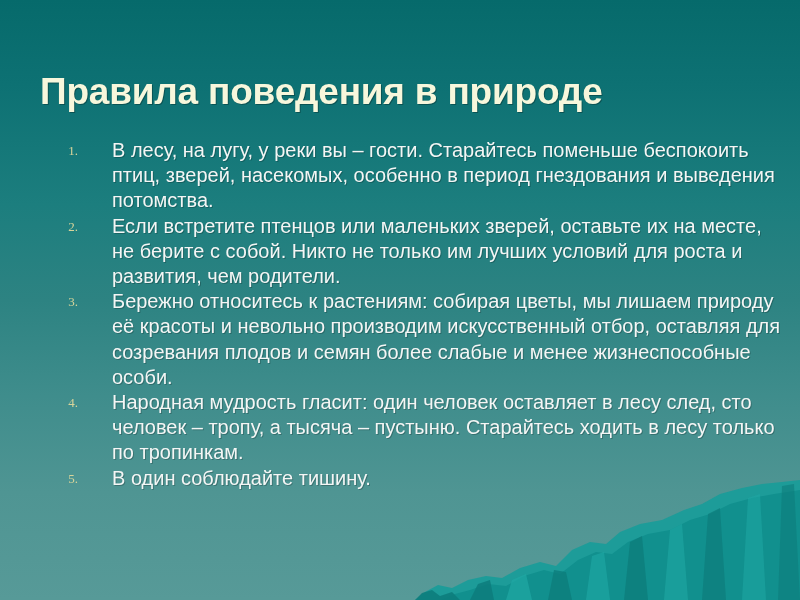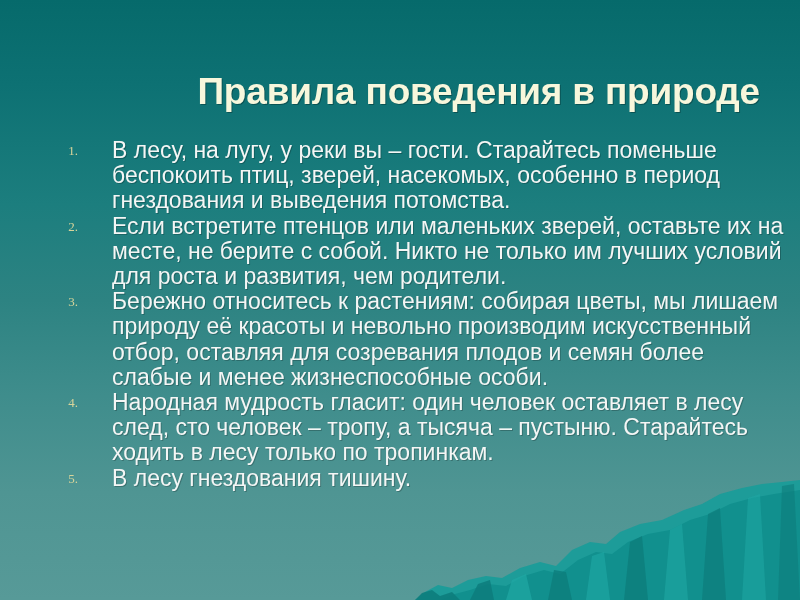"Правила поведения в природе" .title { text-align: right -> left }
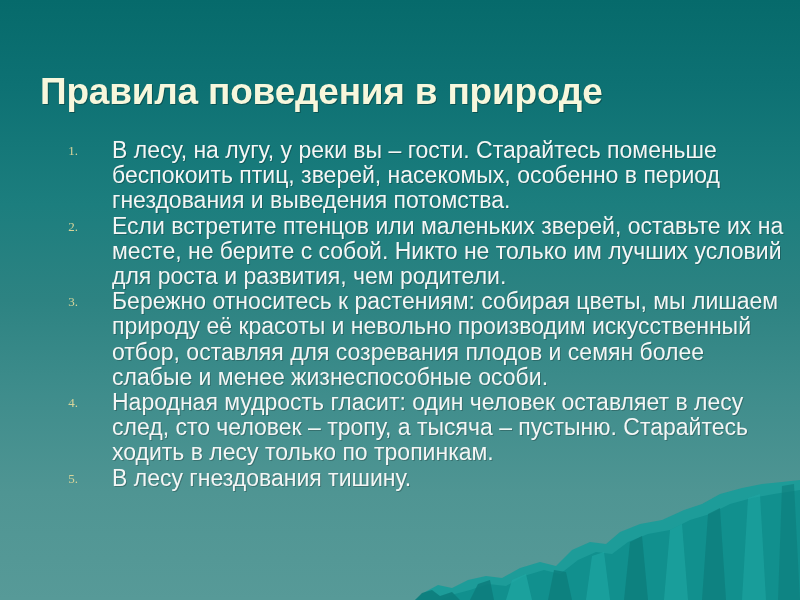"В лесу, на лугу, у" .item-text { font-size: 23px -> 20px }
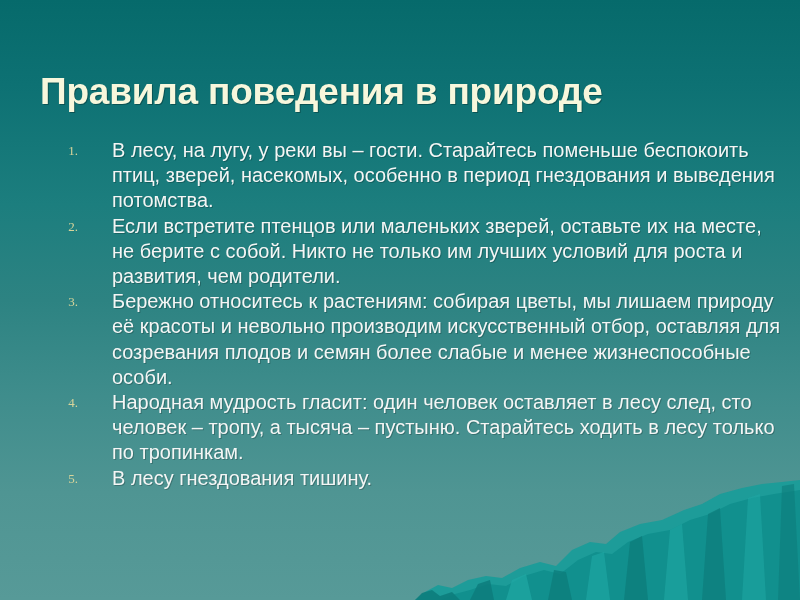"В лесу гнездования тишину." span.item-text { text: лесу гнездования -> один соблюдайте }
